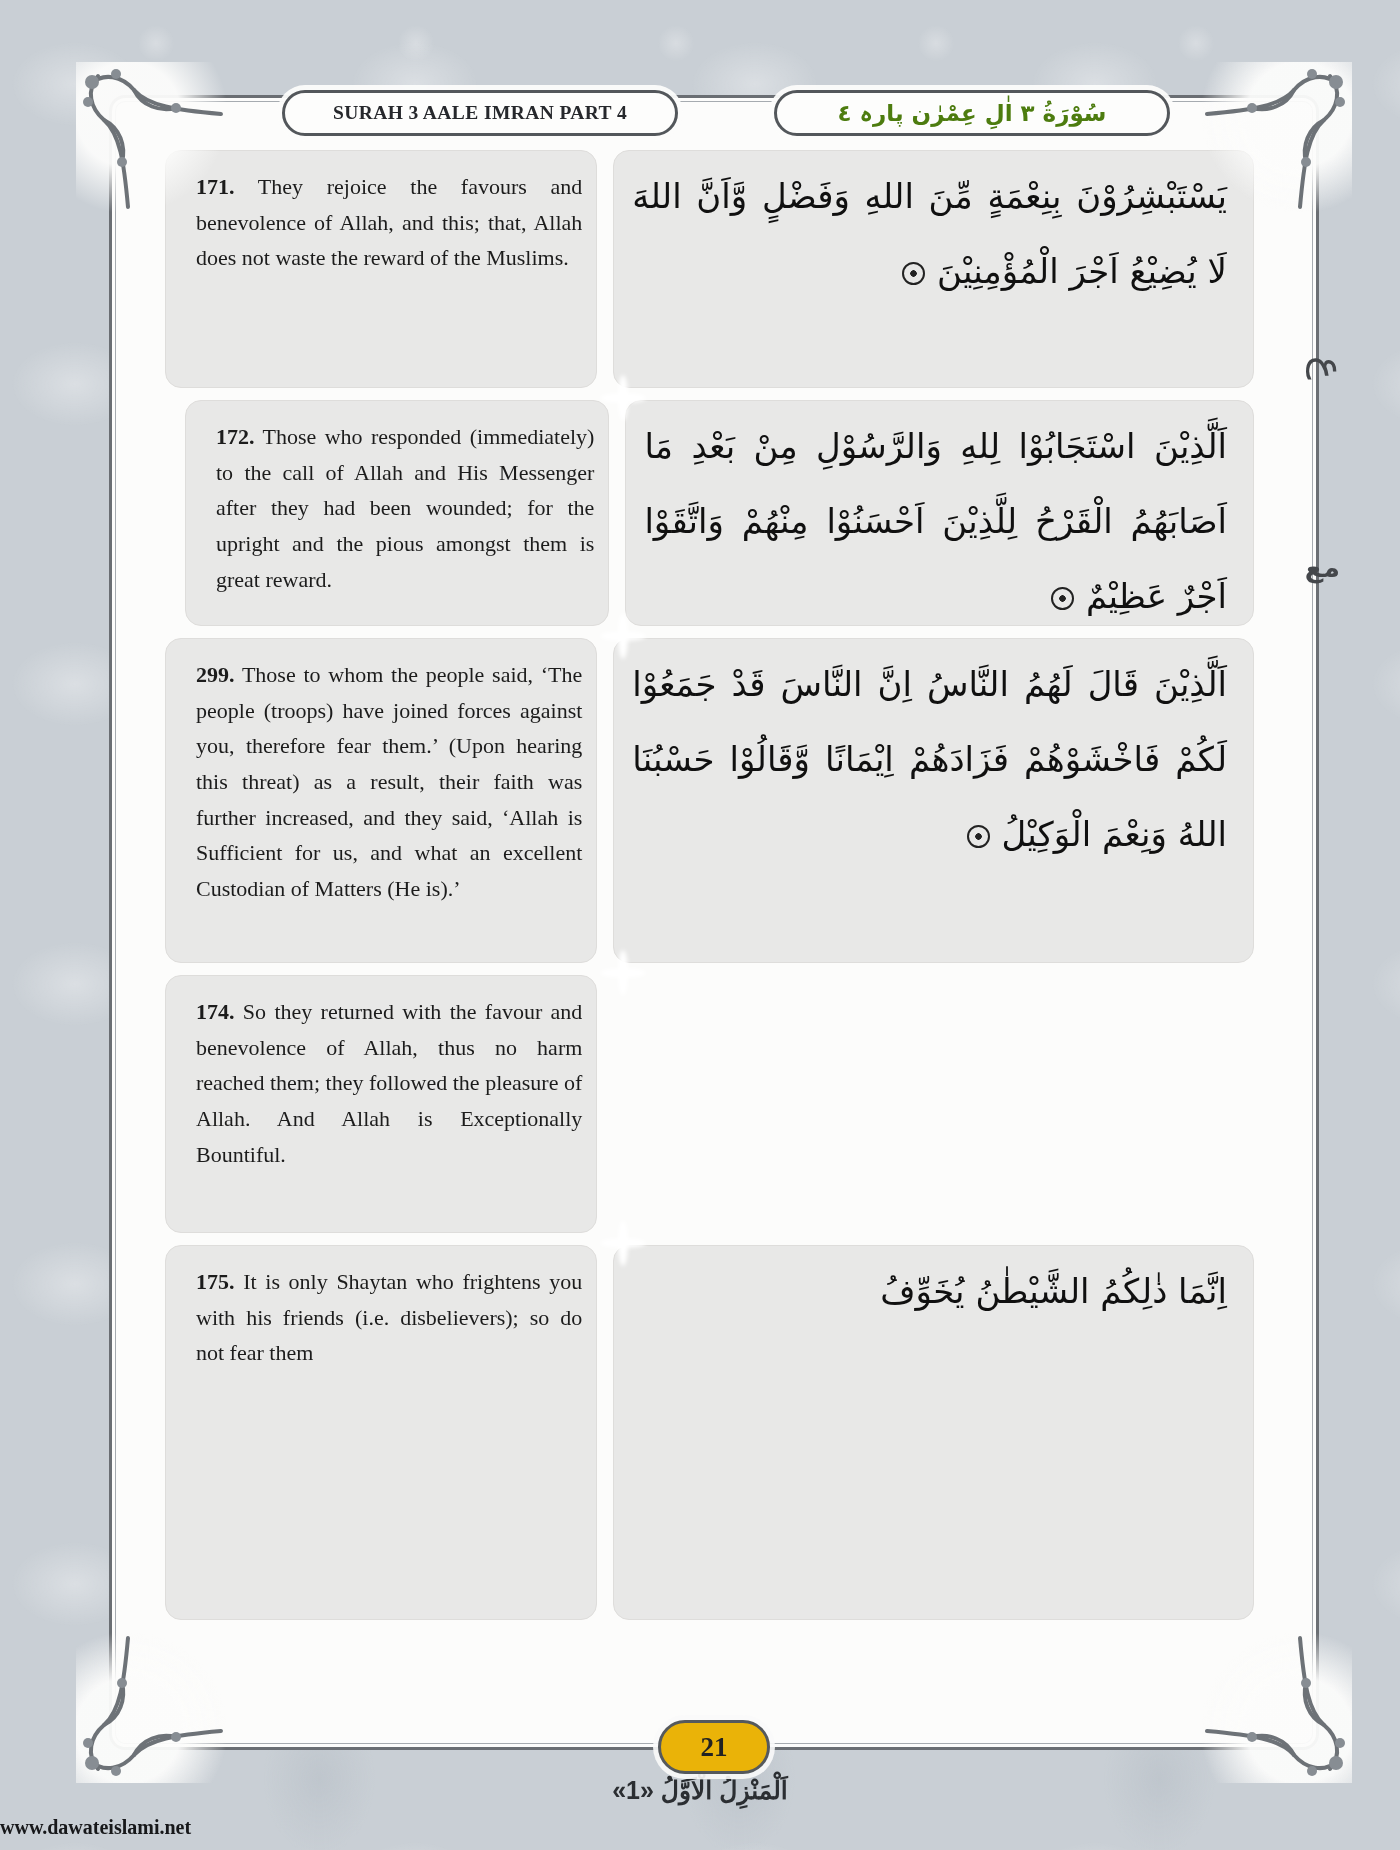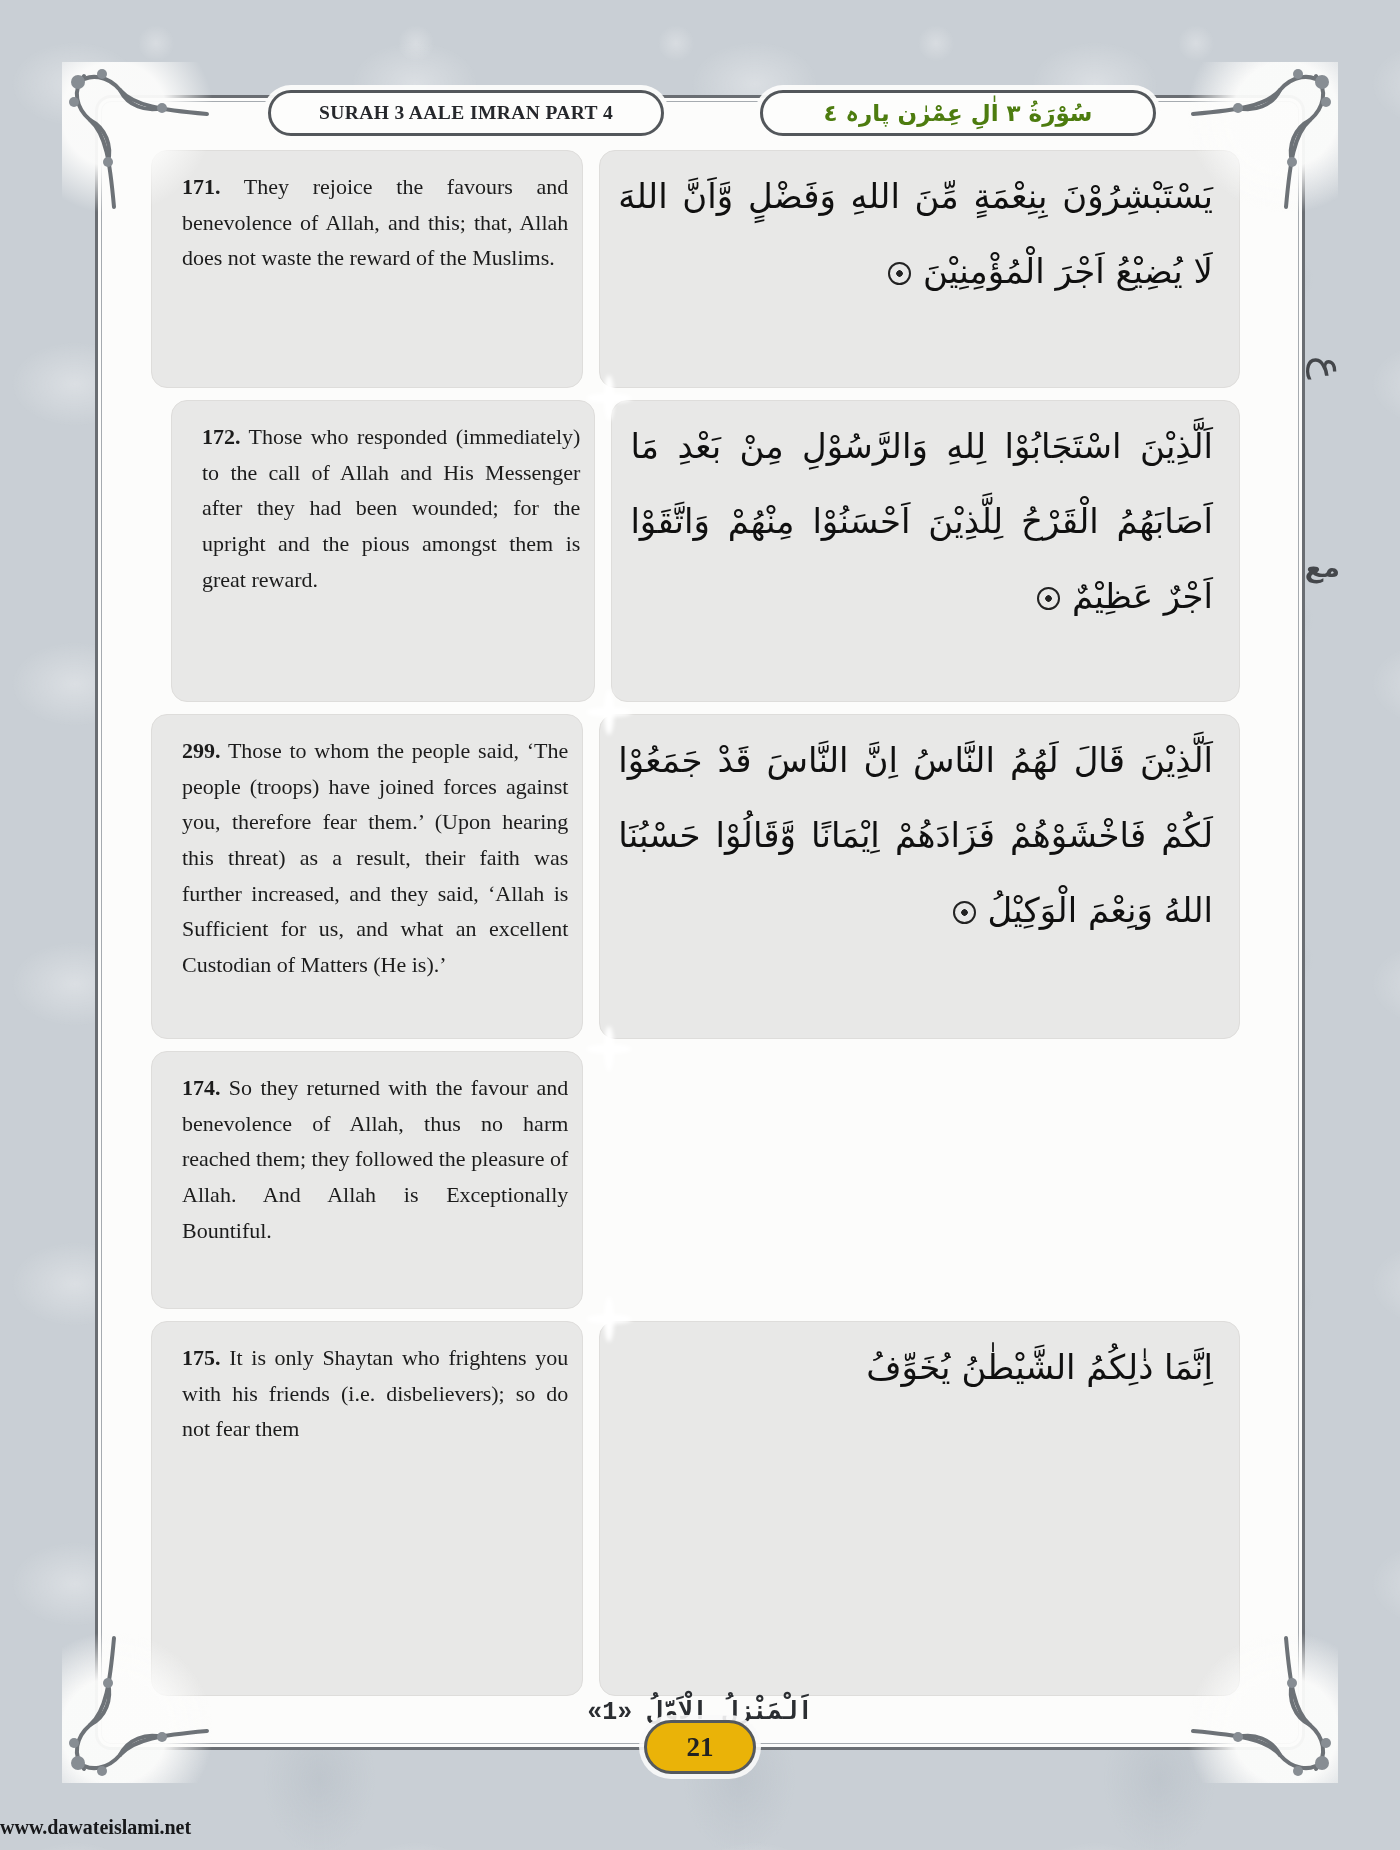"SURAH 3 AALE IMRAN PART" .frame { left: 95px -> 109px }
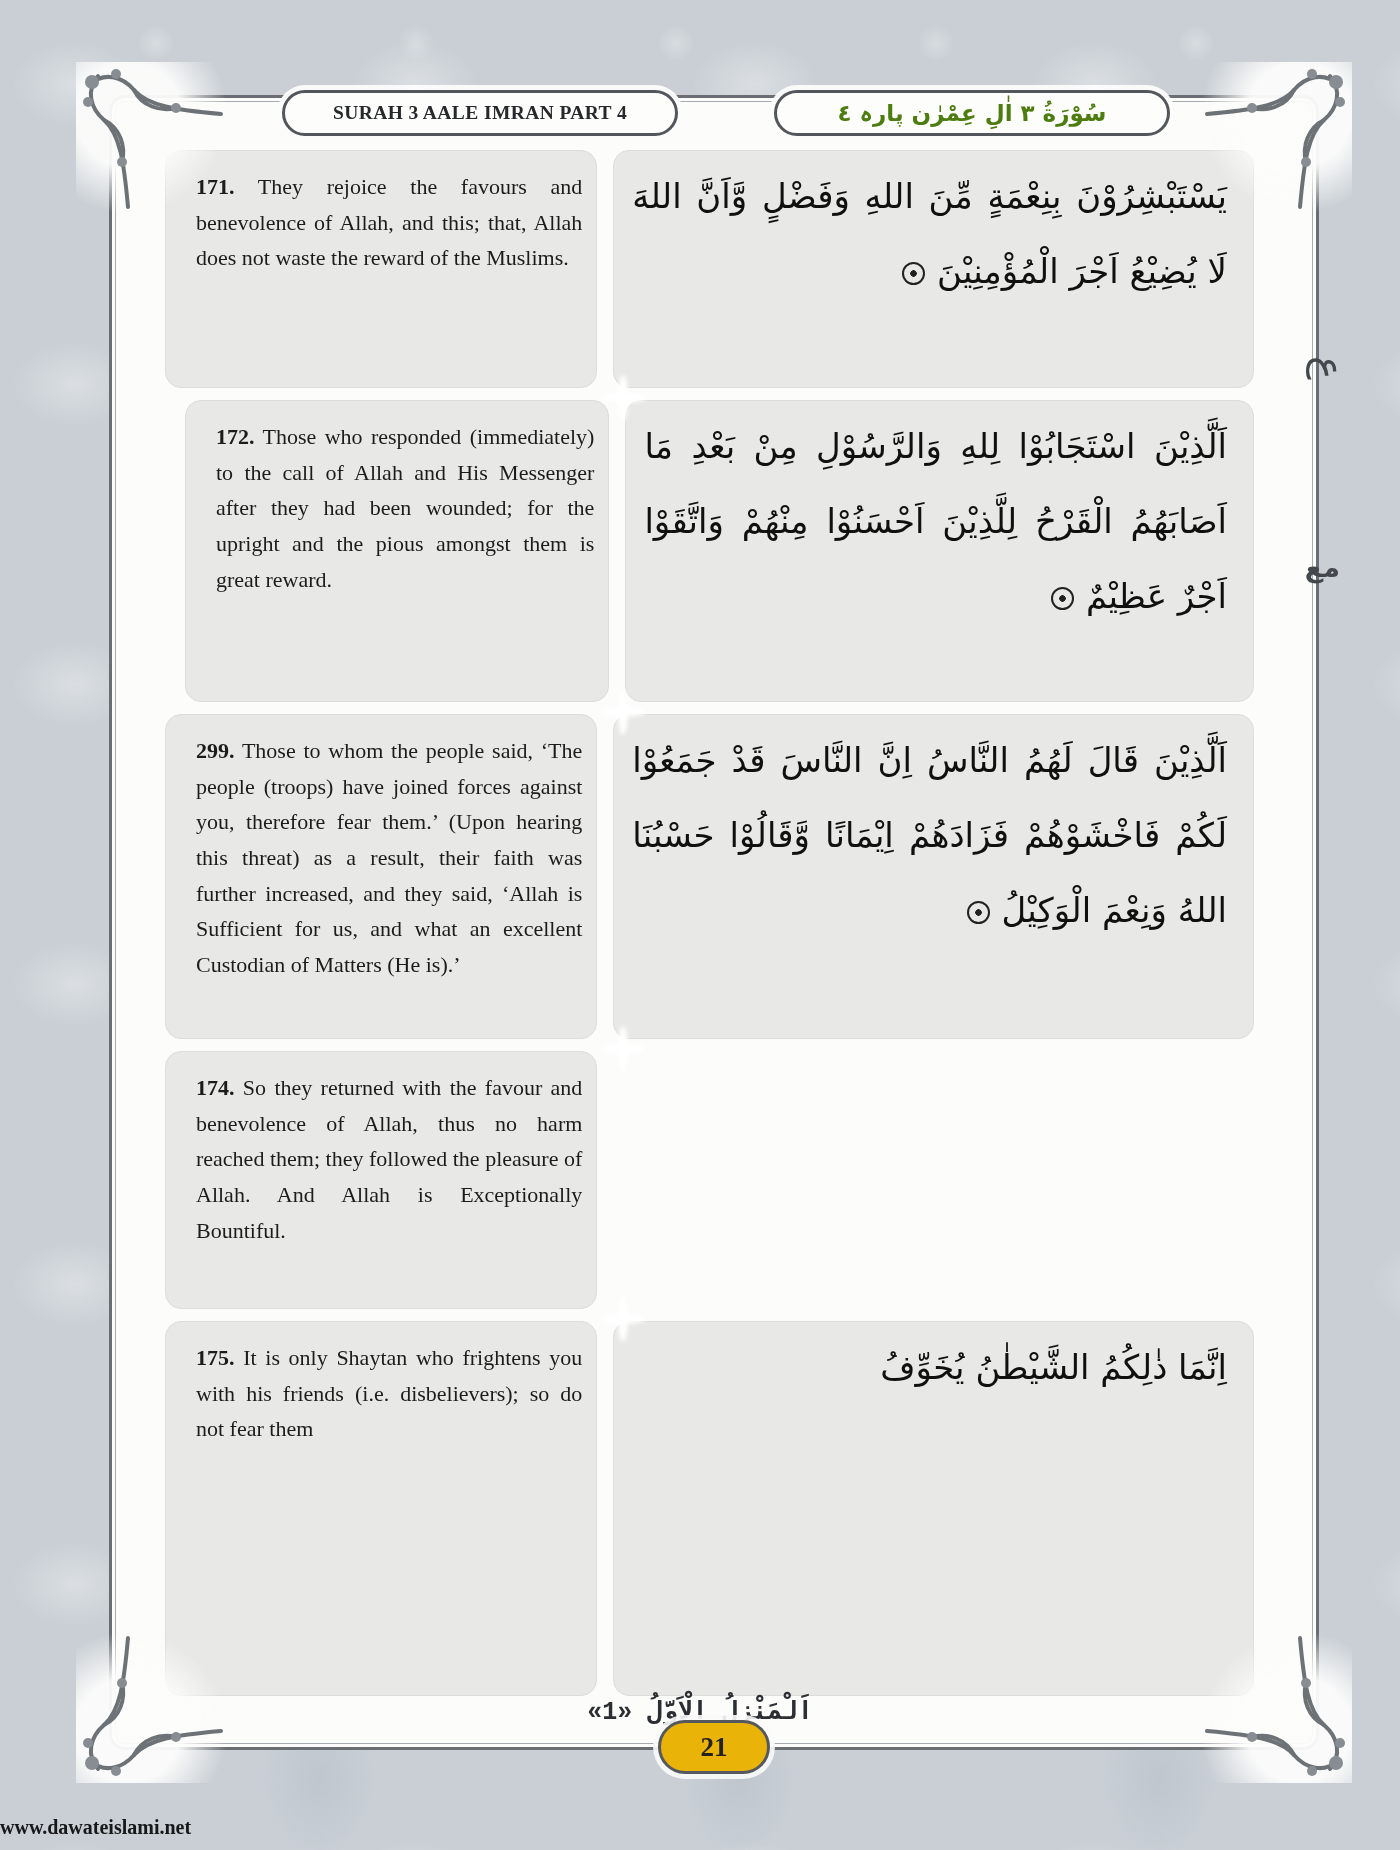"172. Those who responded (immediately)" .r2 { height: 302px -> 226px }
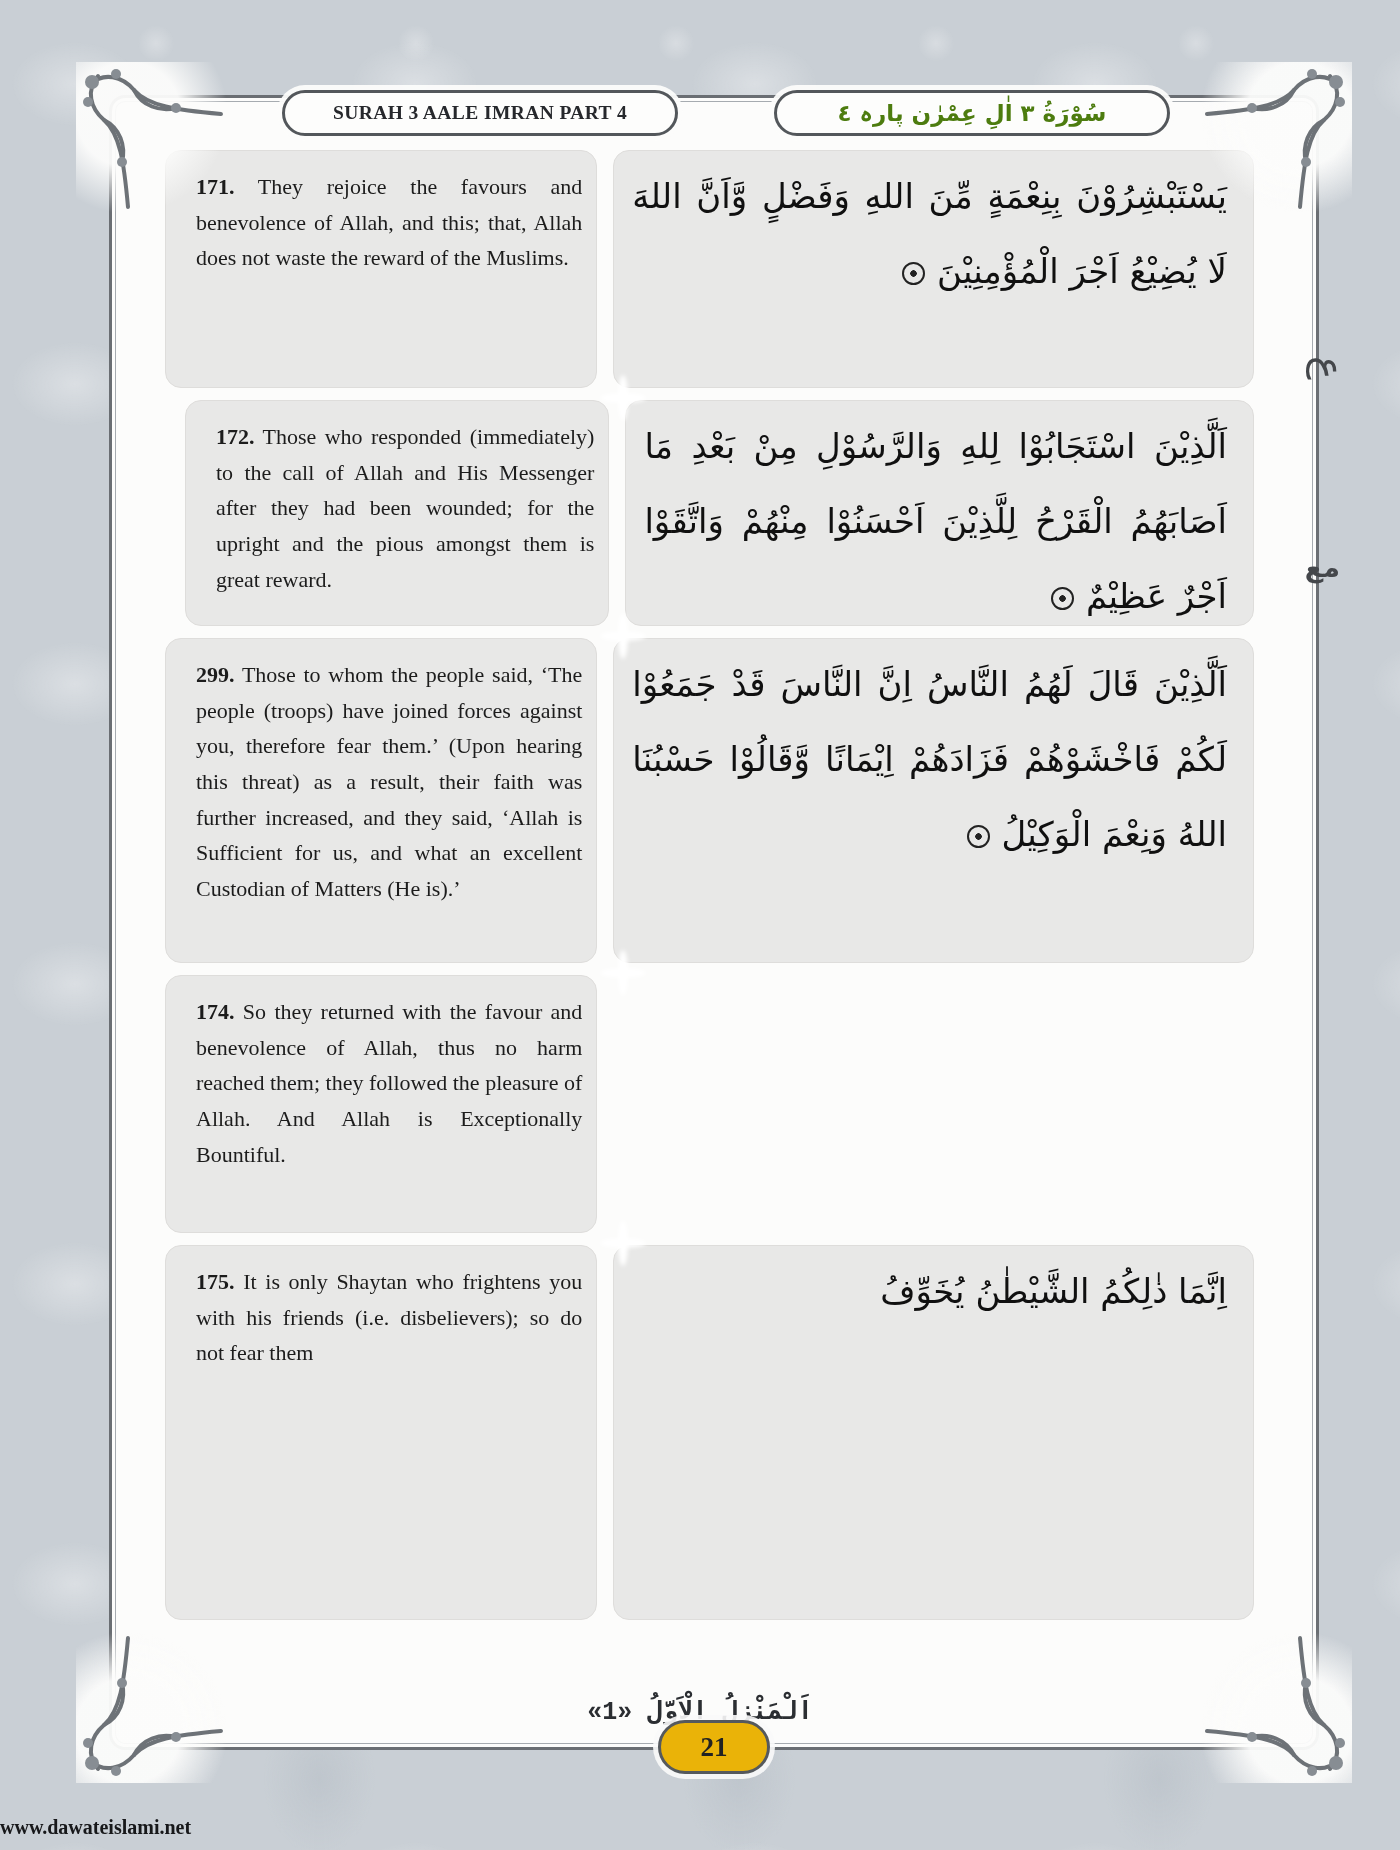"اَلْمَنْزِلُ الْاَوَّلُ «1»" .footer-ar { font-family: Liberation Mono, monospace -> Liberation Sans, sans-serif; top: 1696px -> 1776px }
